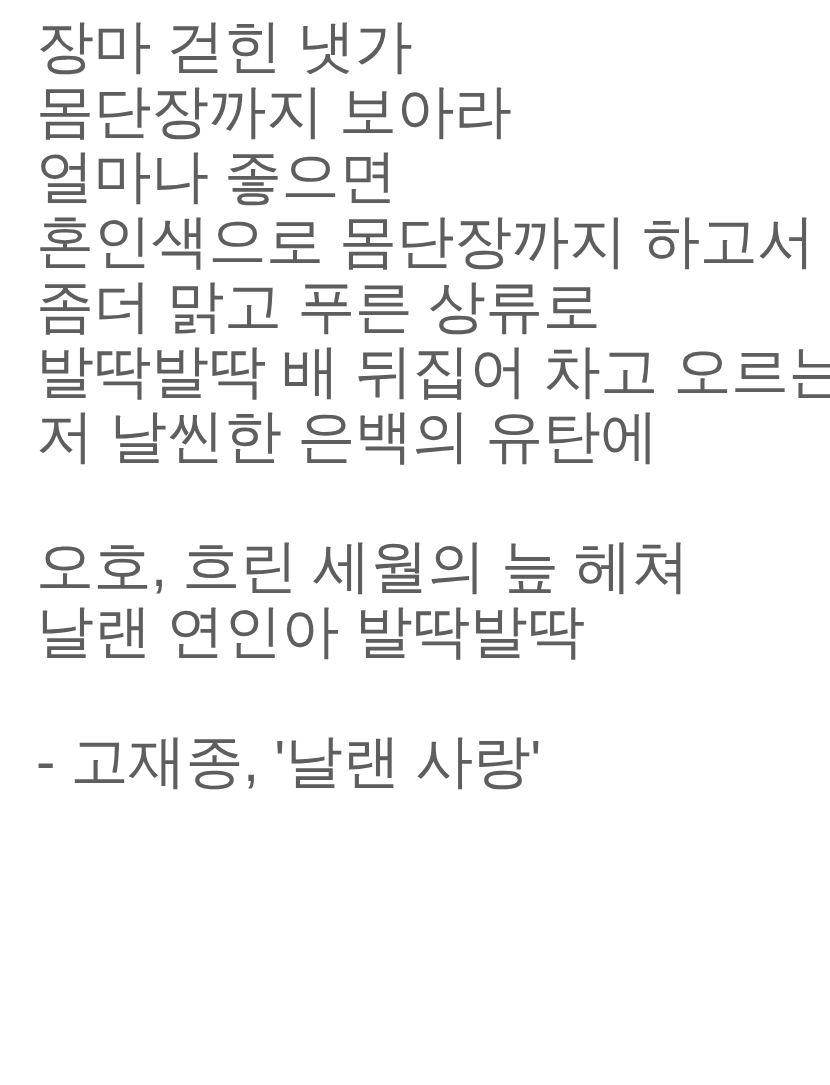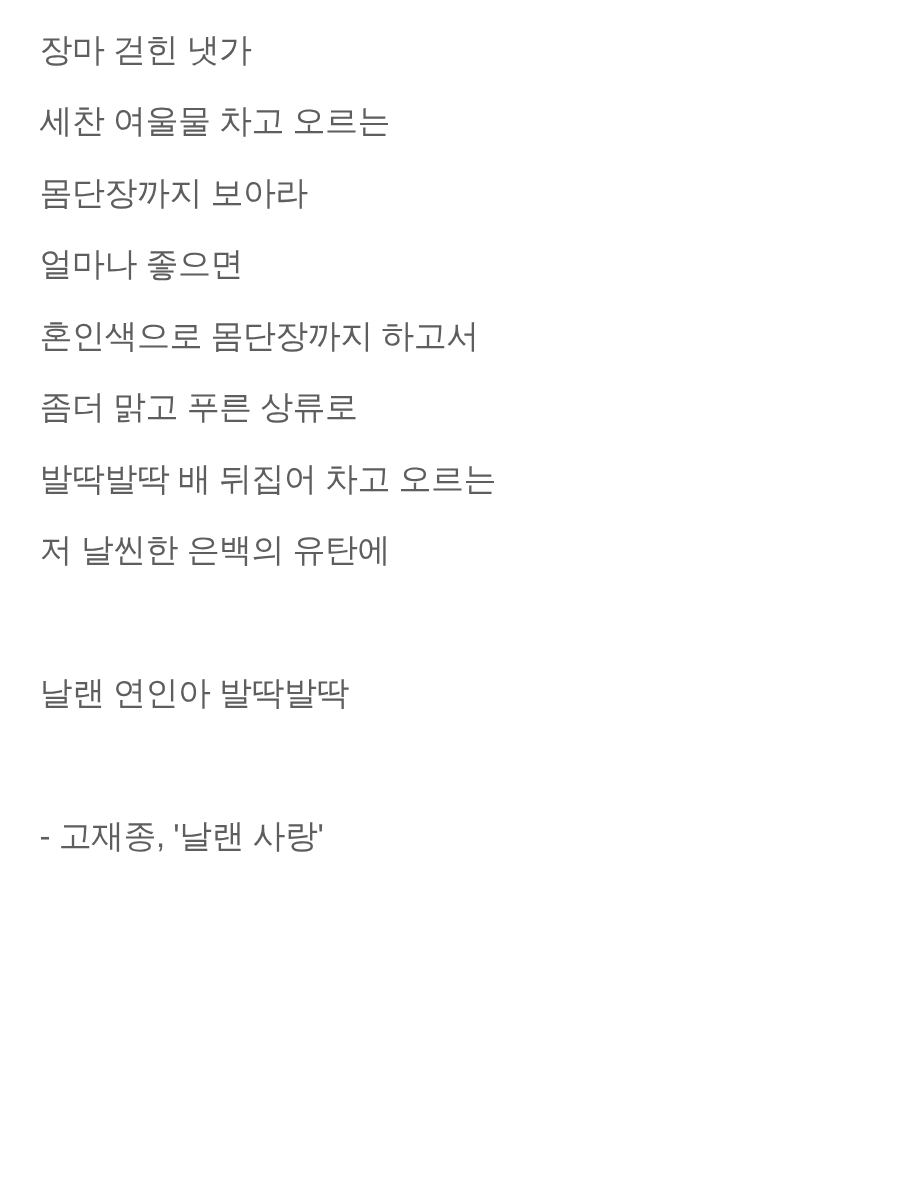"장마 걷힌 냇가" .poem { font-size: 30px -> 58px }
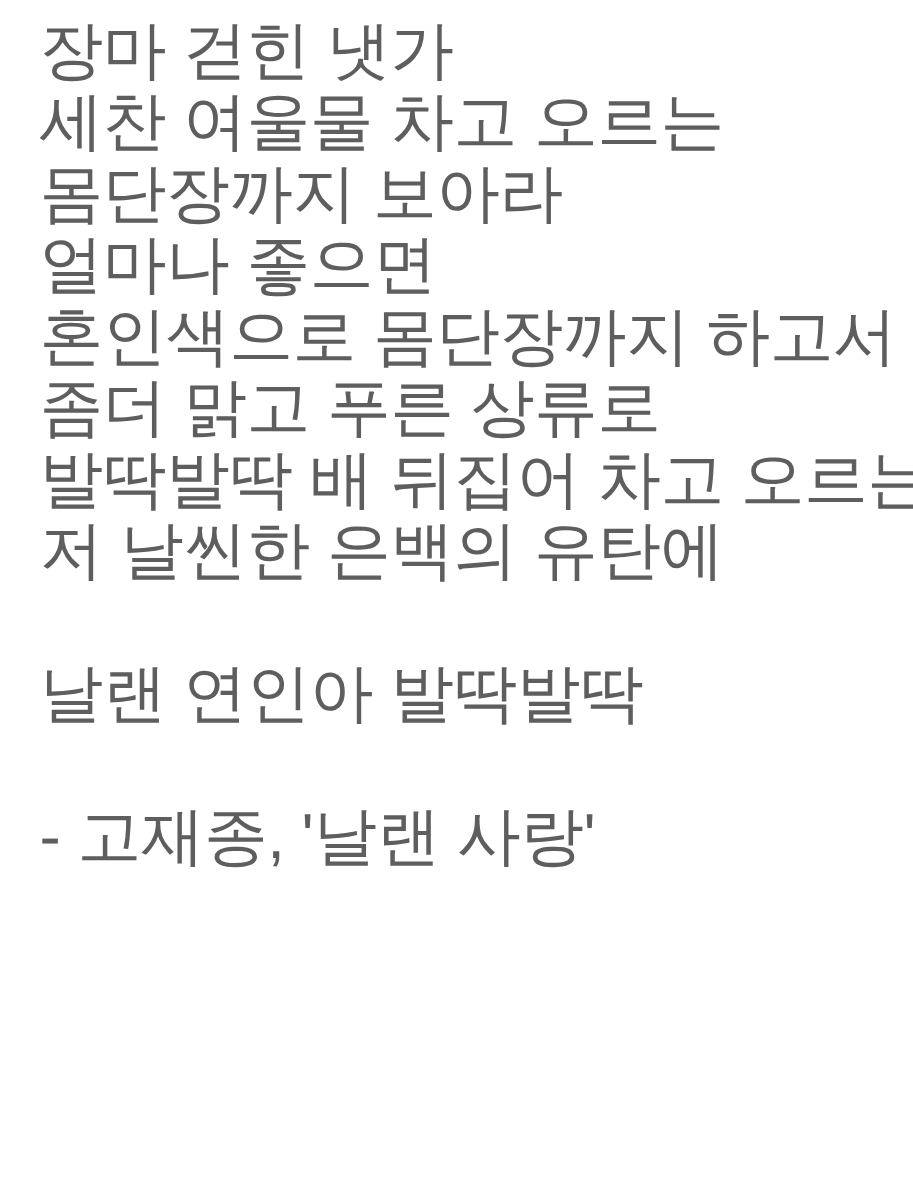"세찬 여울물 차고 오르는" div.line { html: <div>세찬 여울물 차고 오르는</div> -> none }
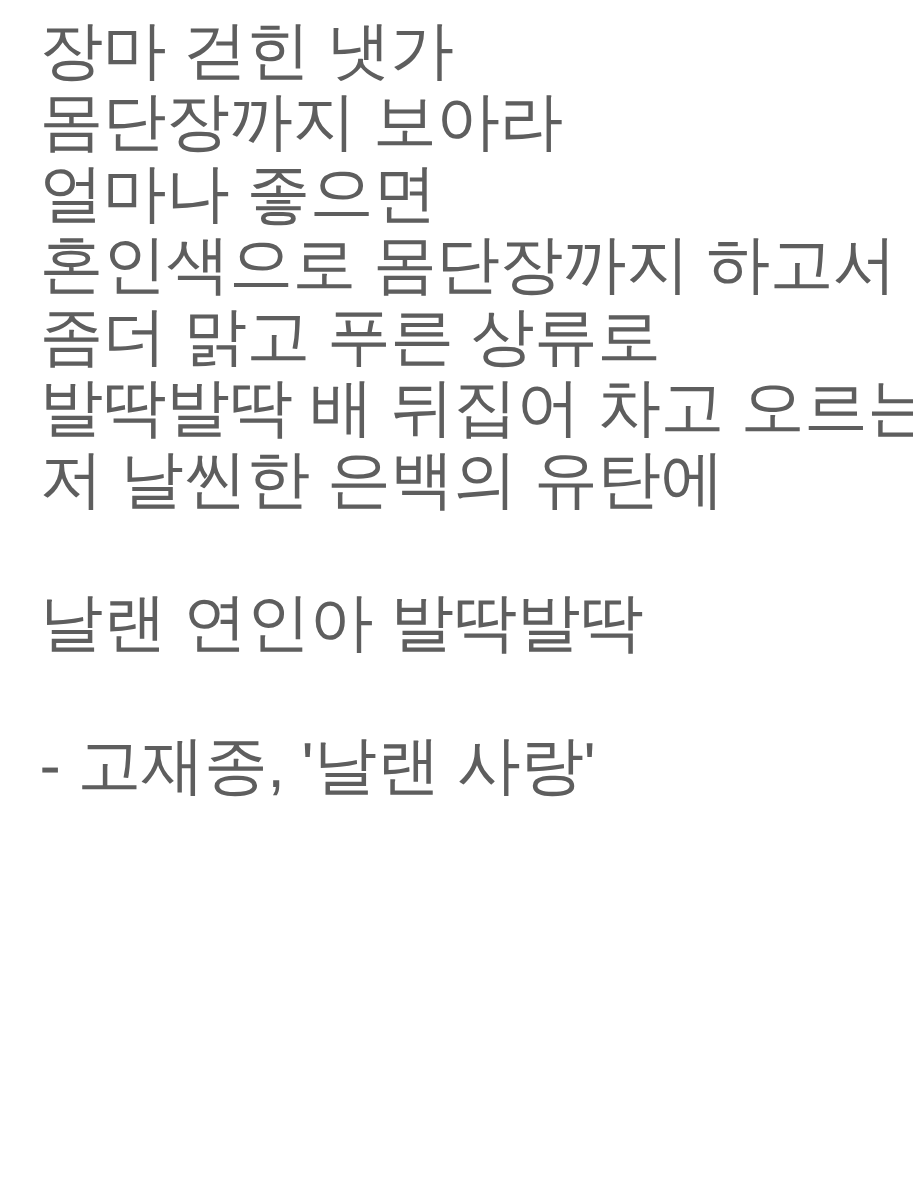"오호, 흐린 세월의 늪 헤쳐" div.line { html: none -> <div>오호, 흐린 세월의 늪 헤쳐</div> }
